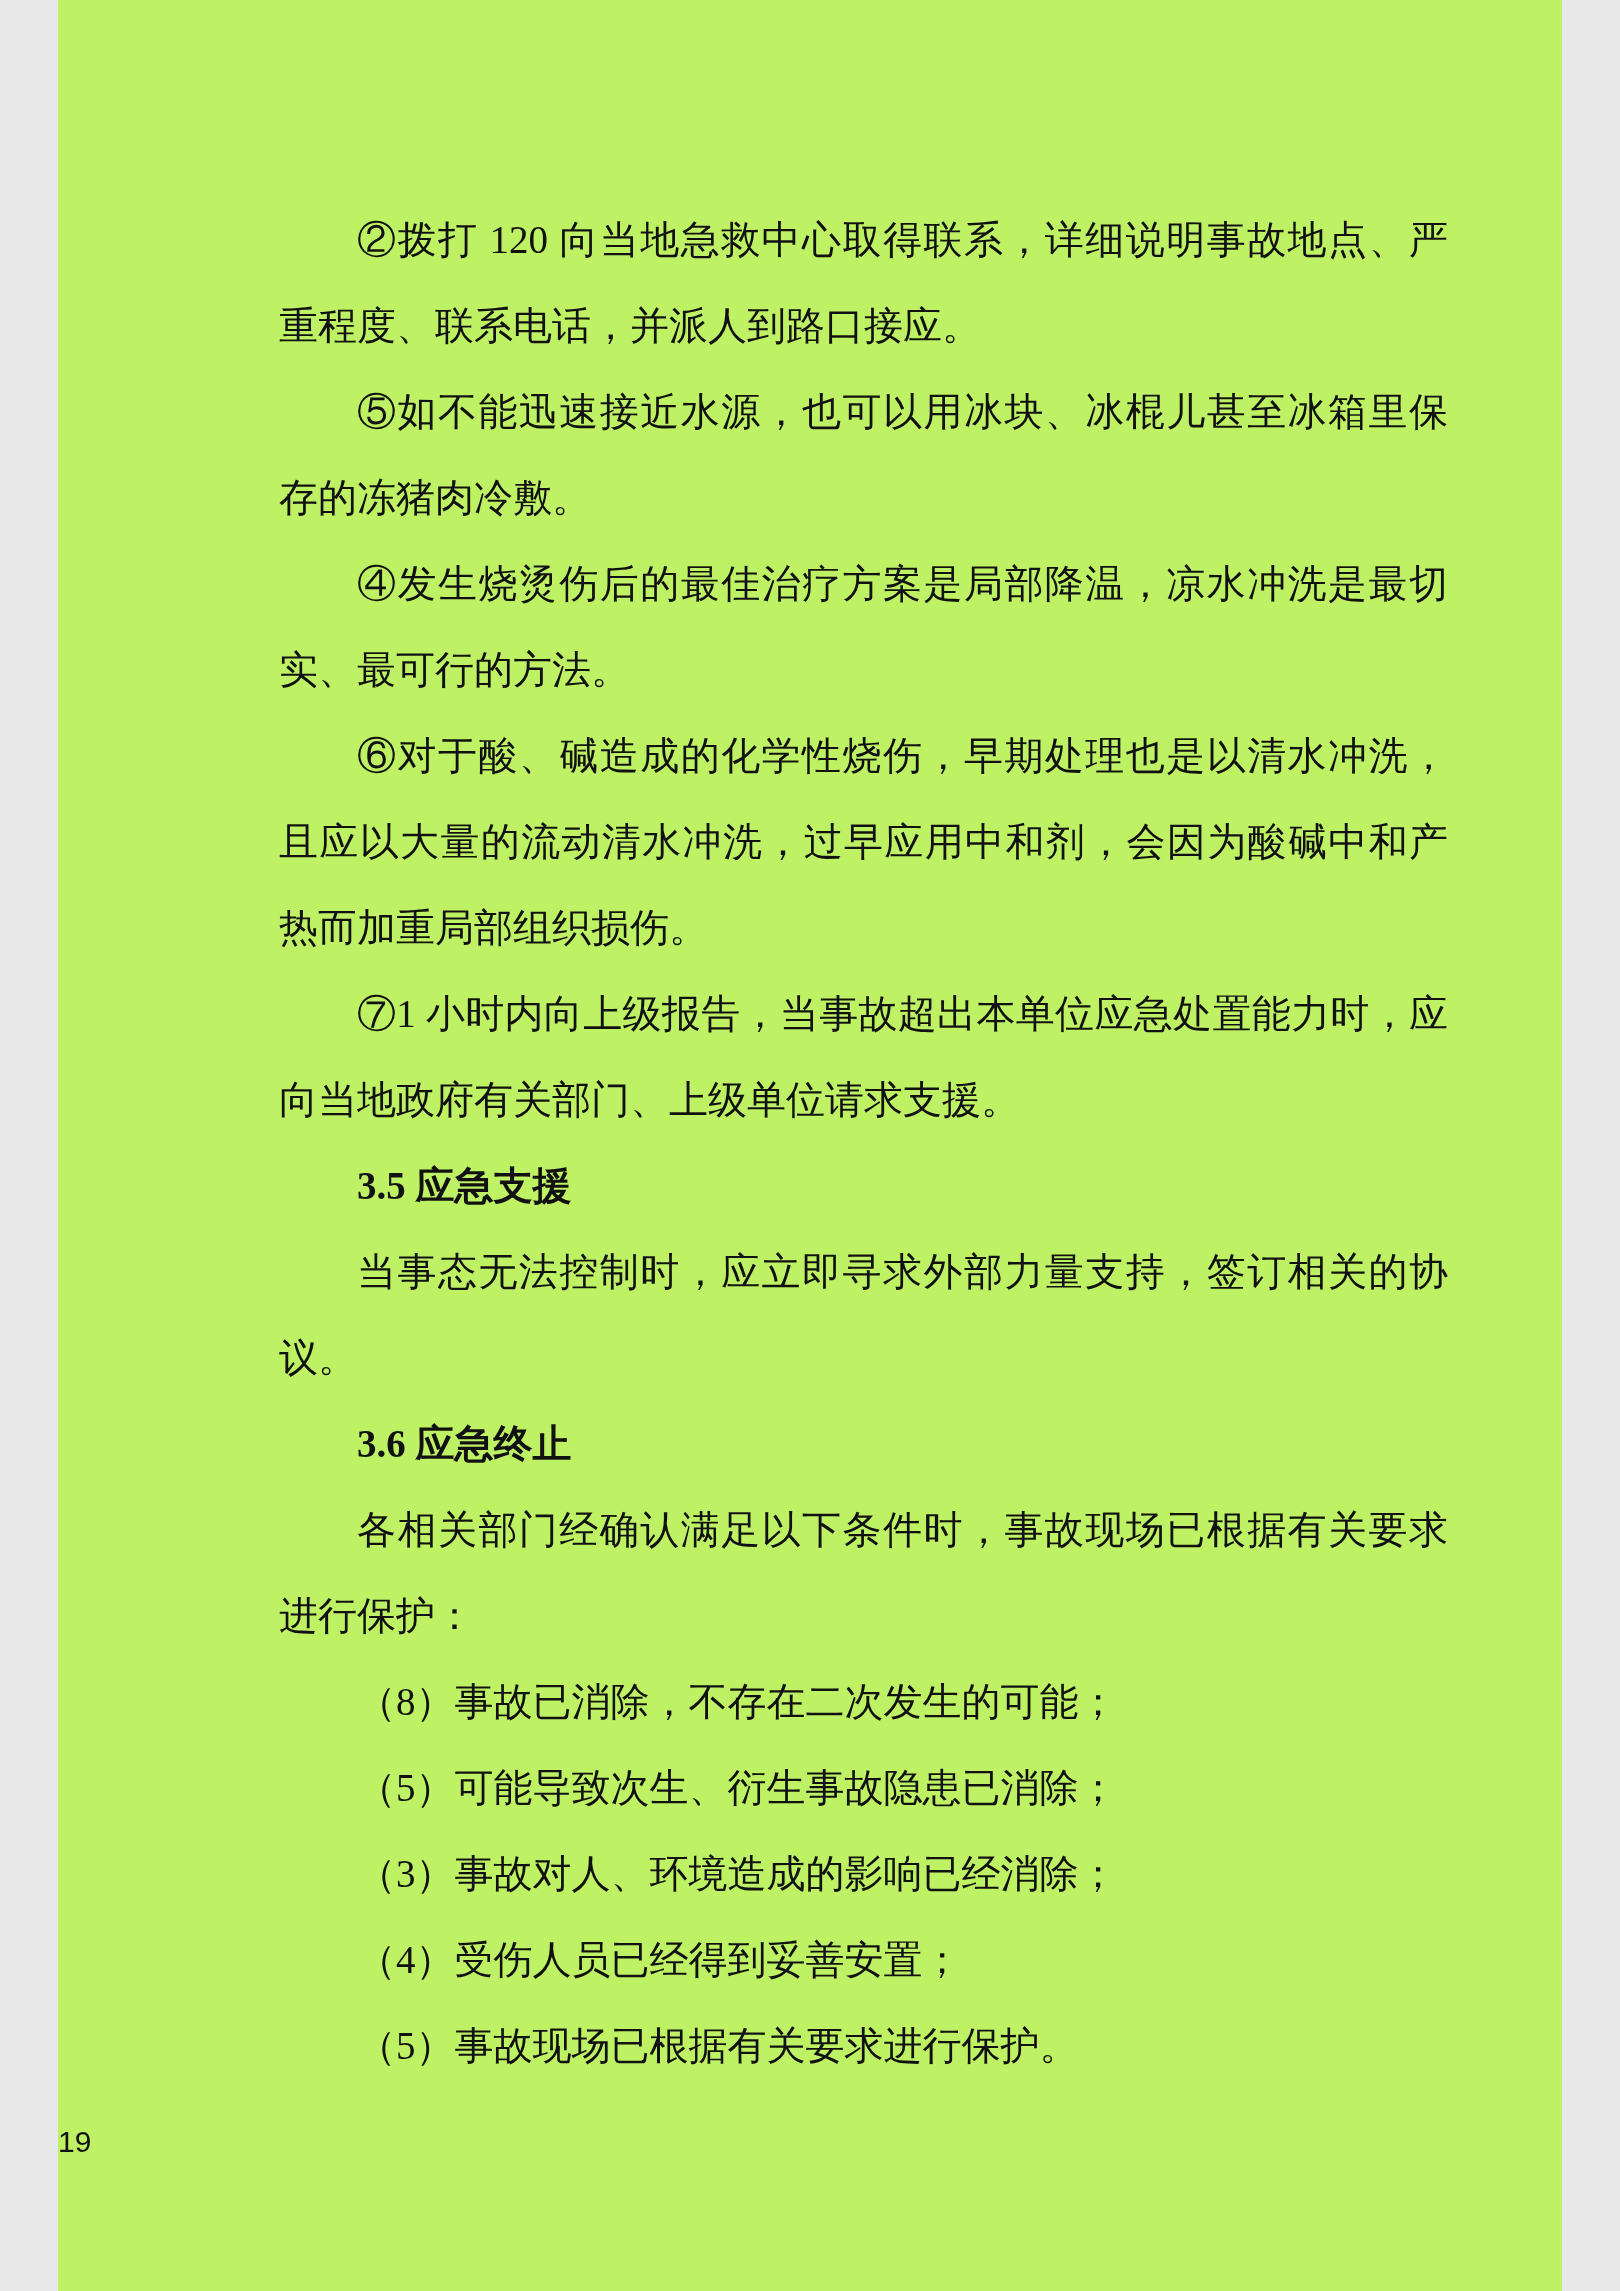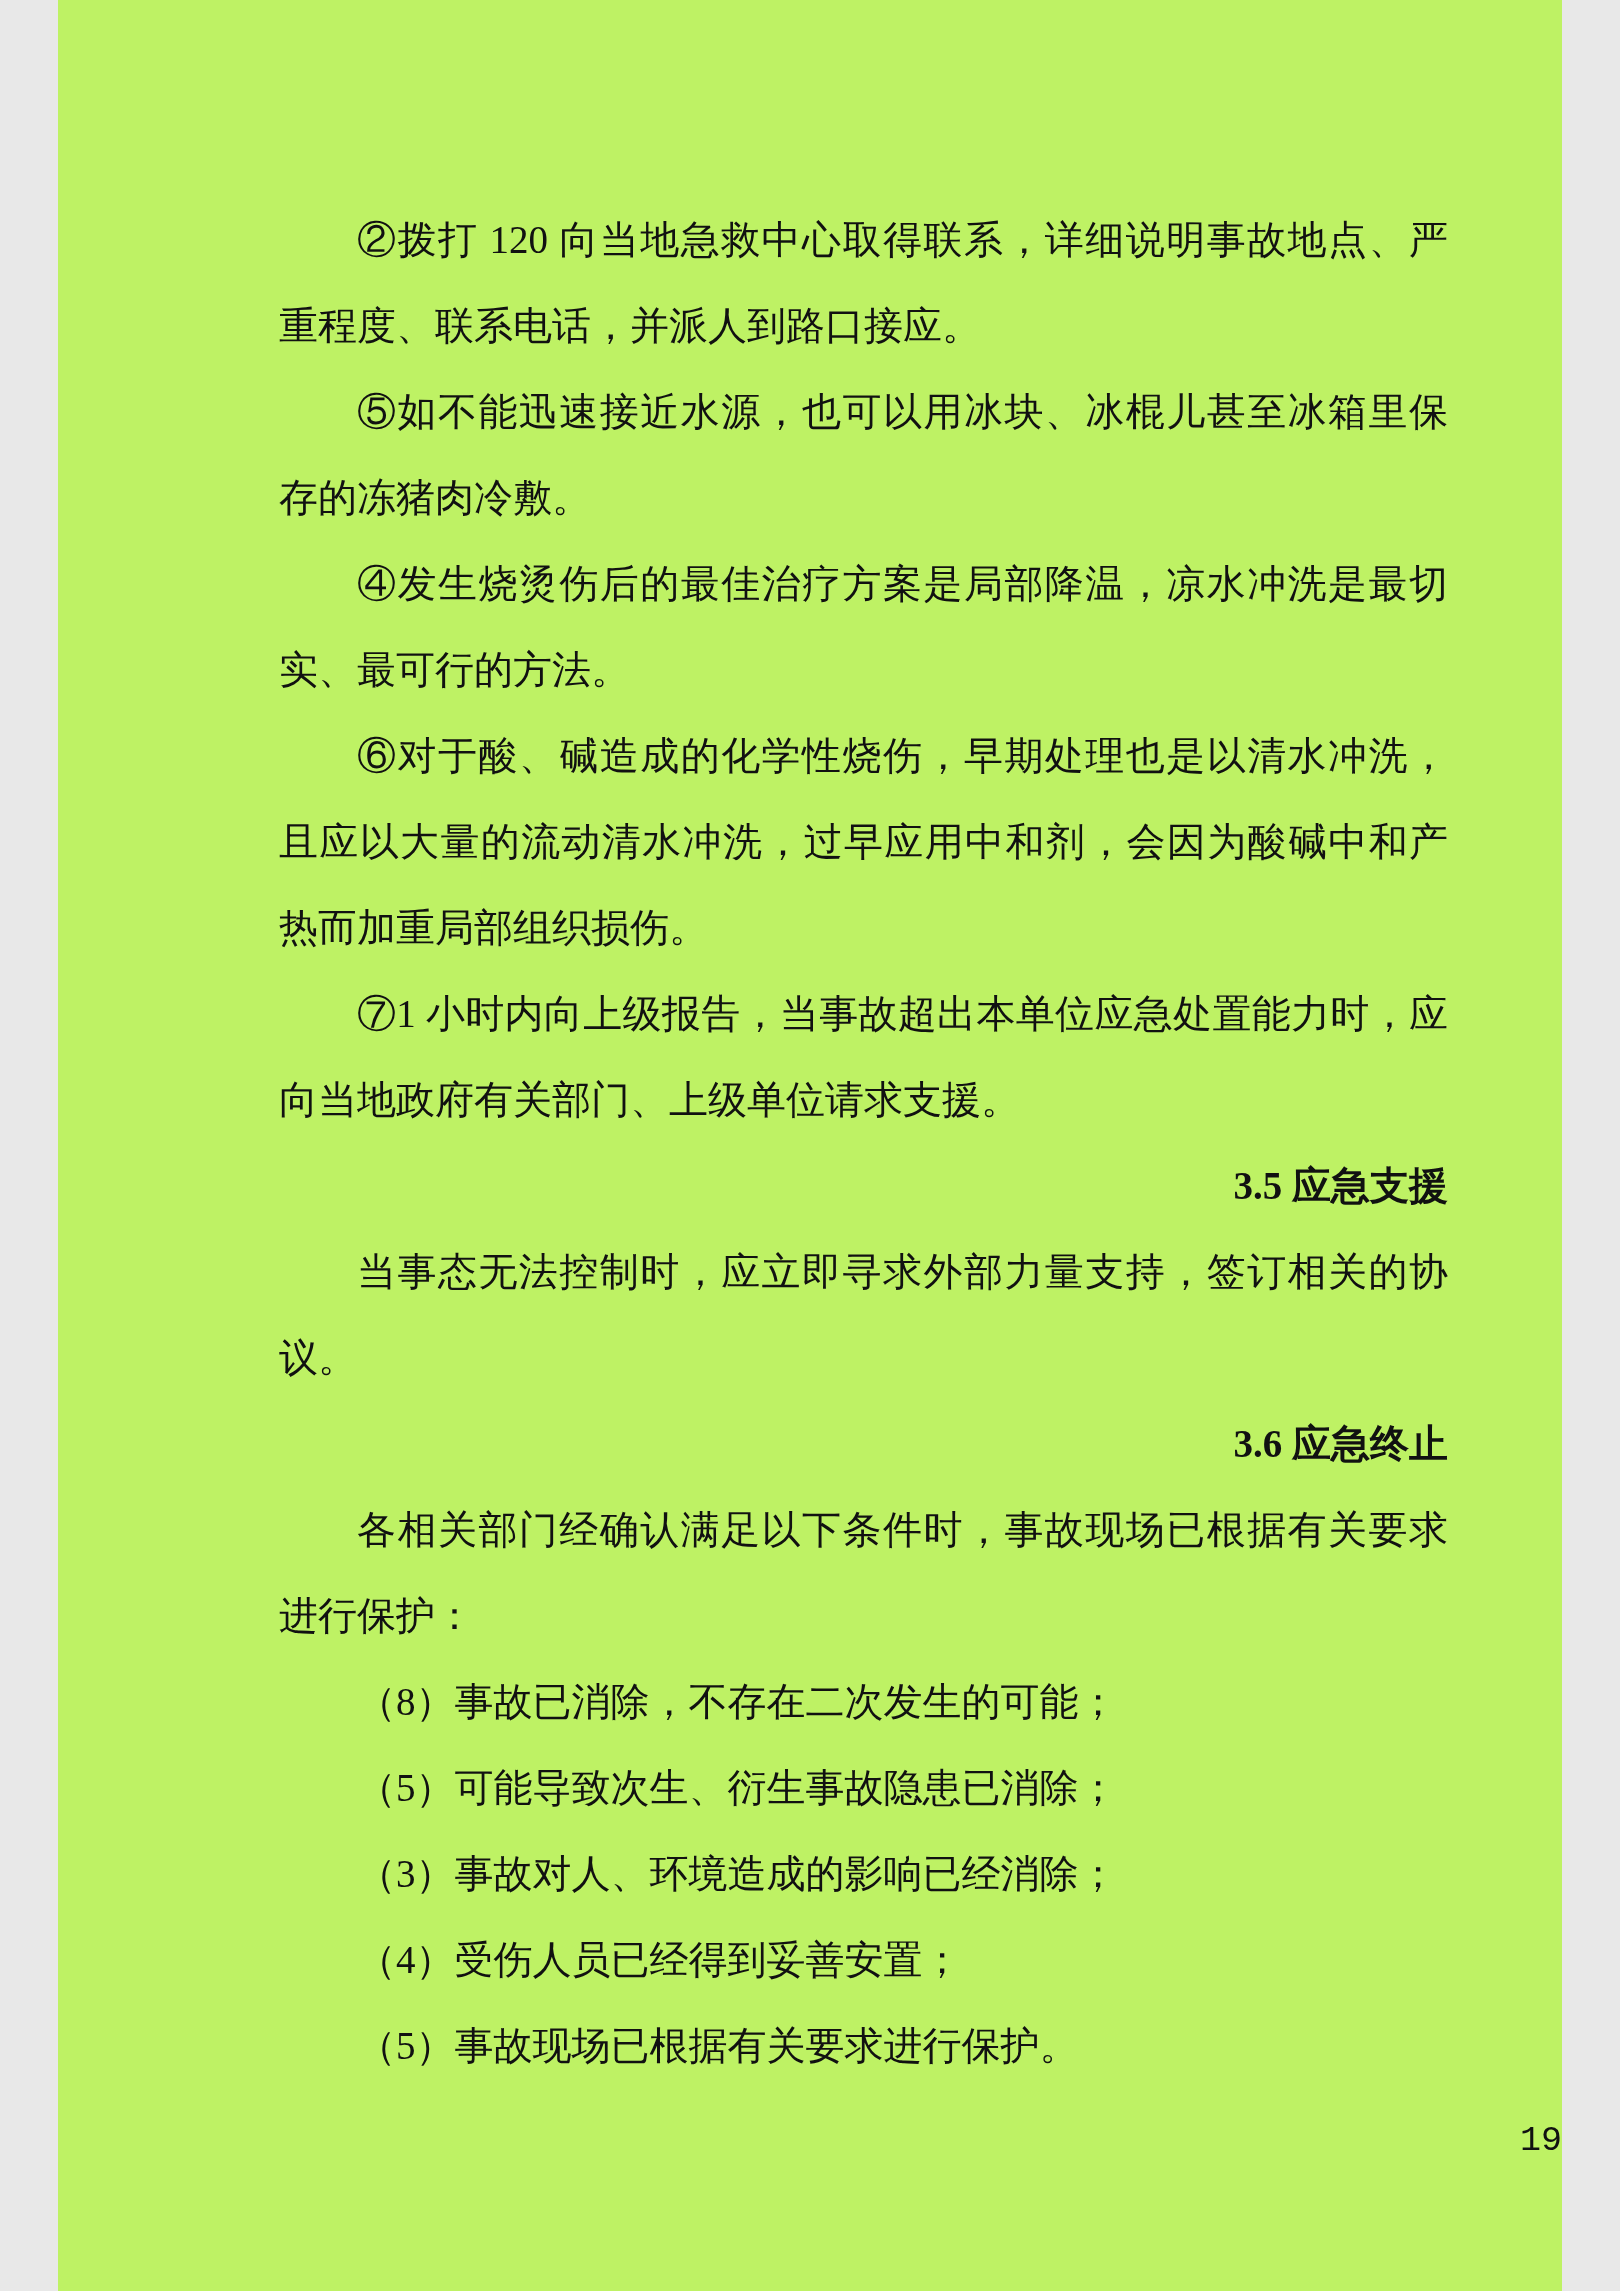"3.5 应急支援" .para.heading { text-align: right -> left }
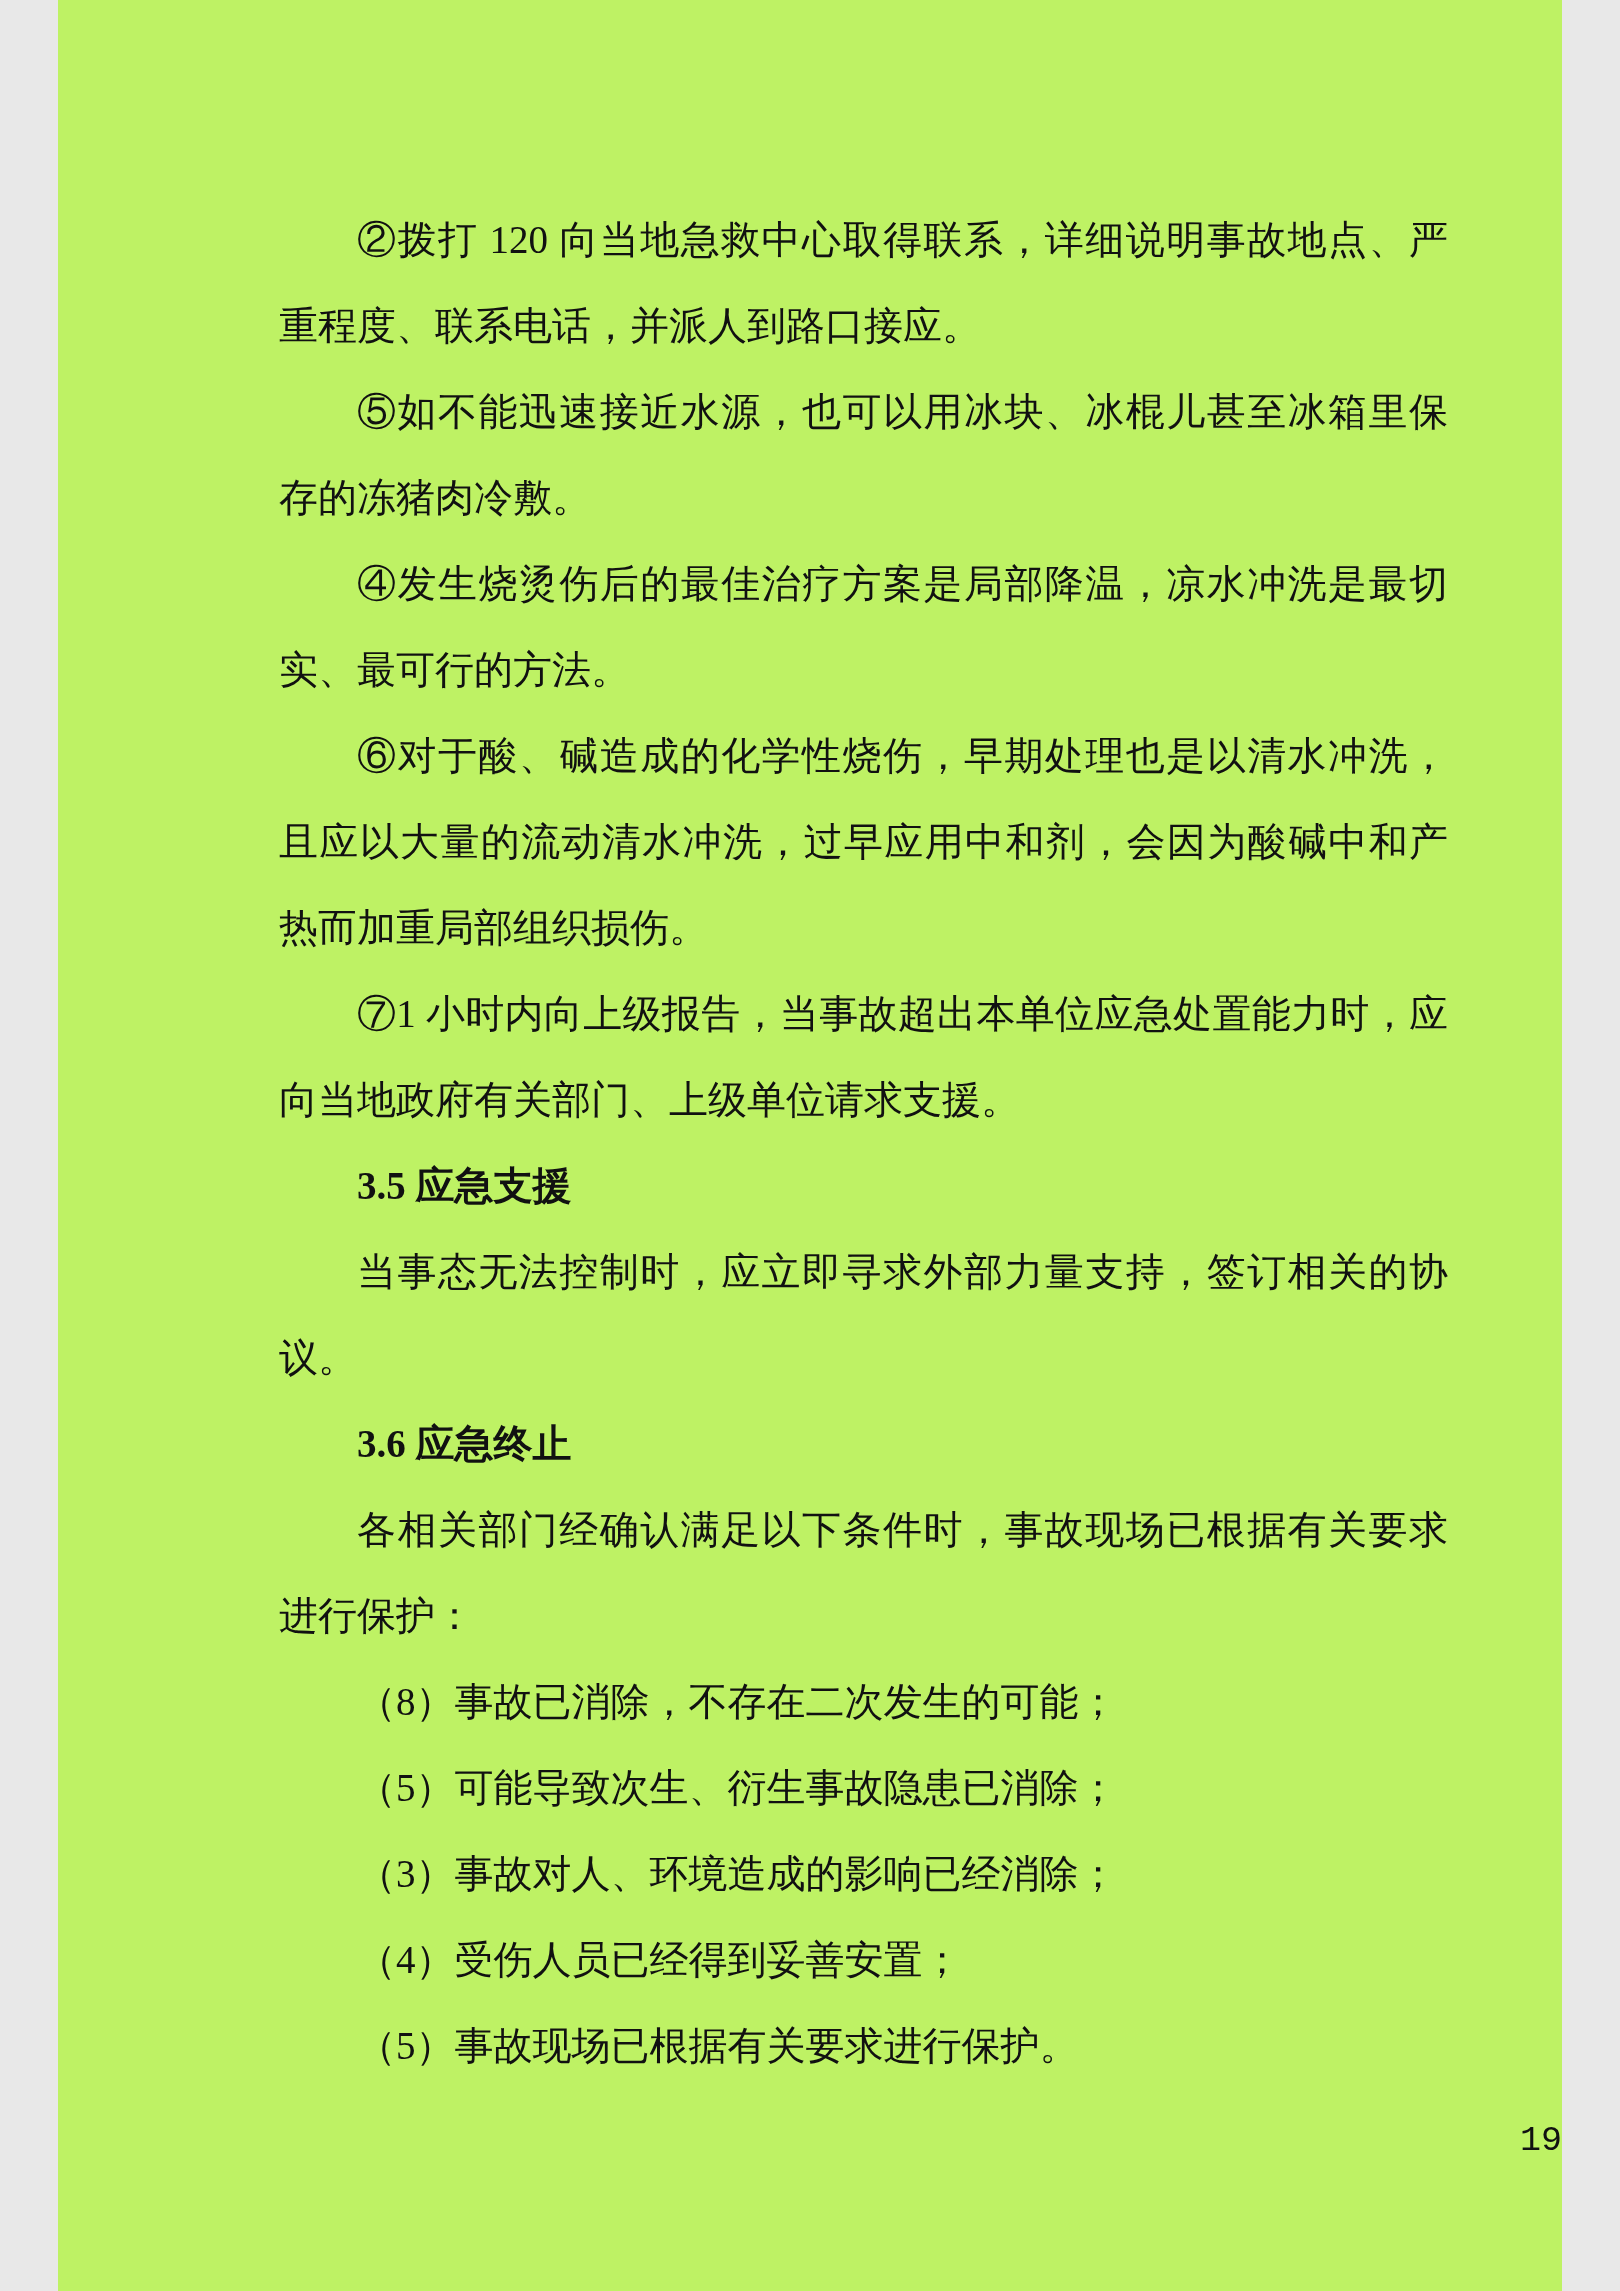"19" .page-number { font-family: Liberation Mono, monospace -> Liberation Sans, sans-serif; font-size: 35px -> 30px; text-align: right -> left }
